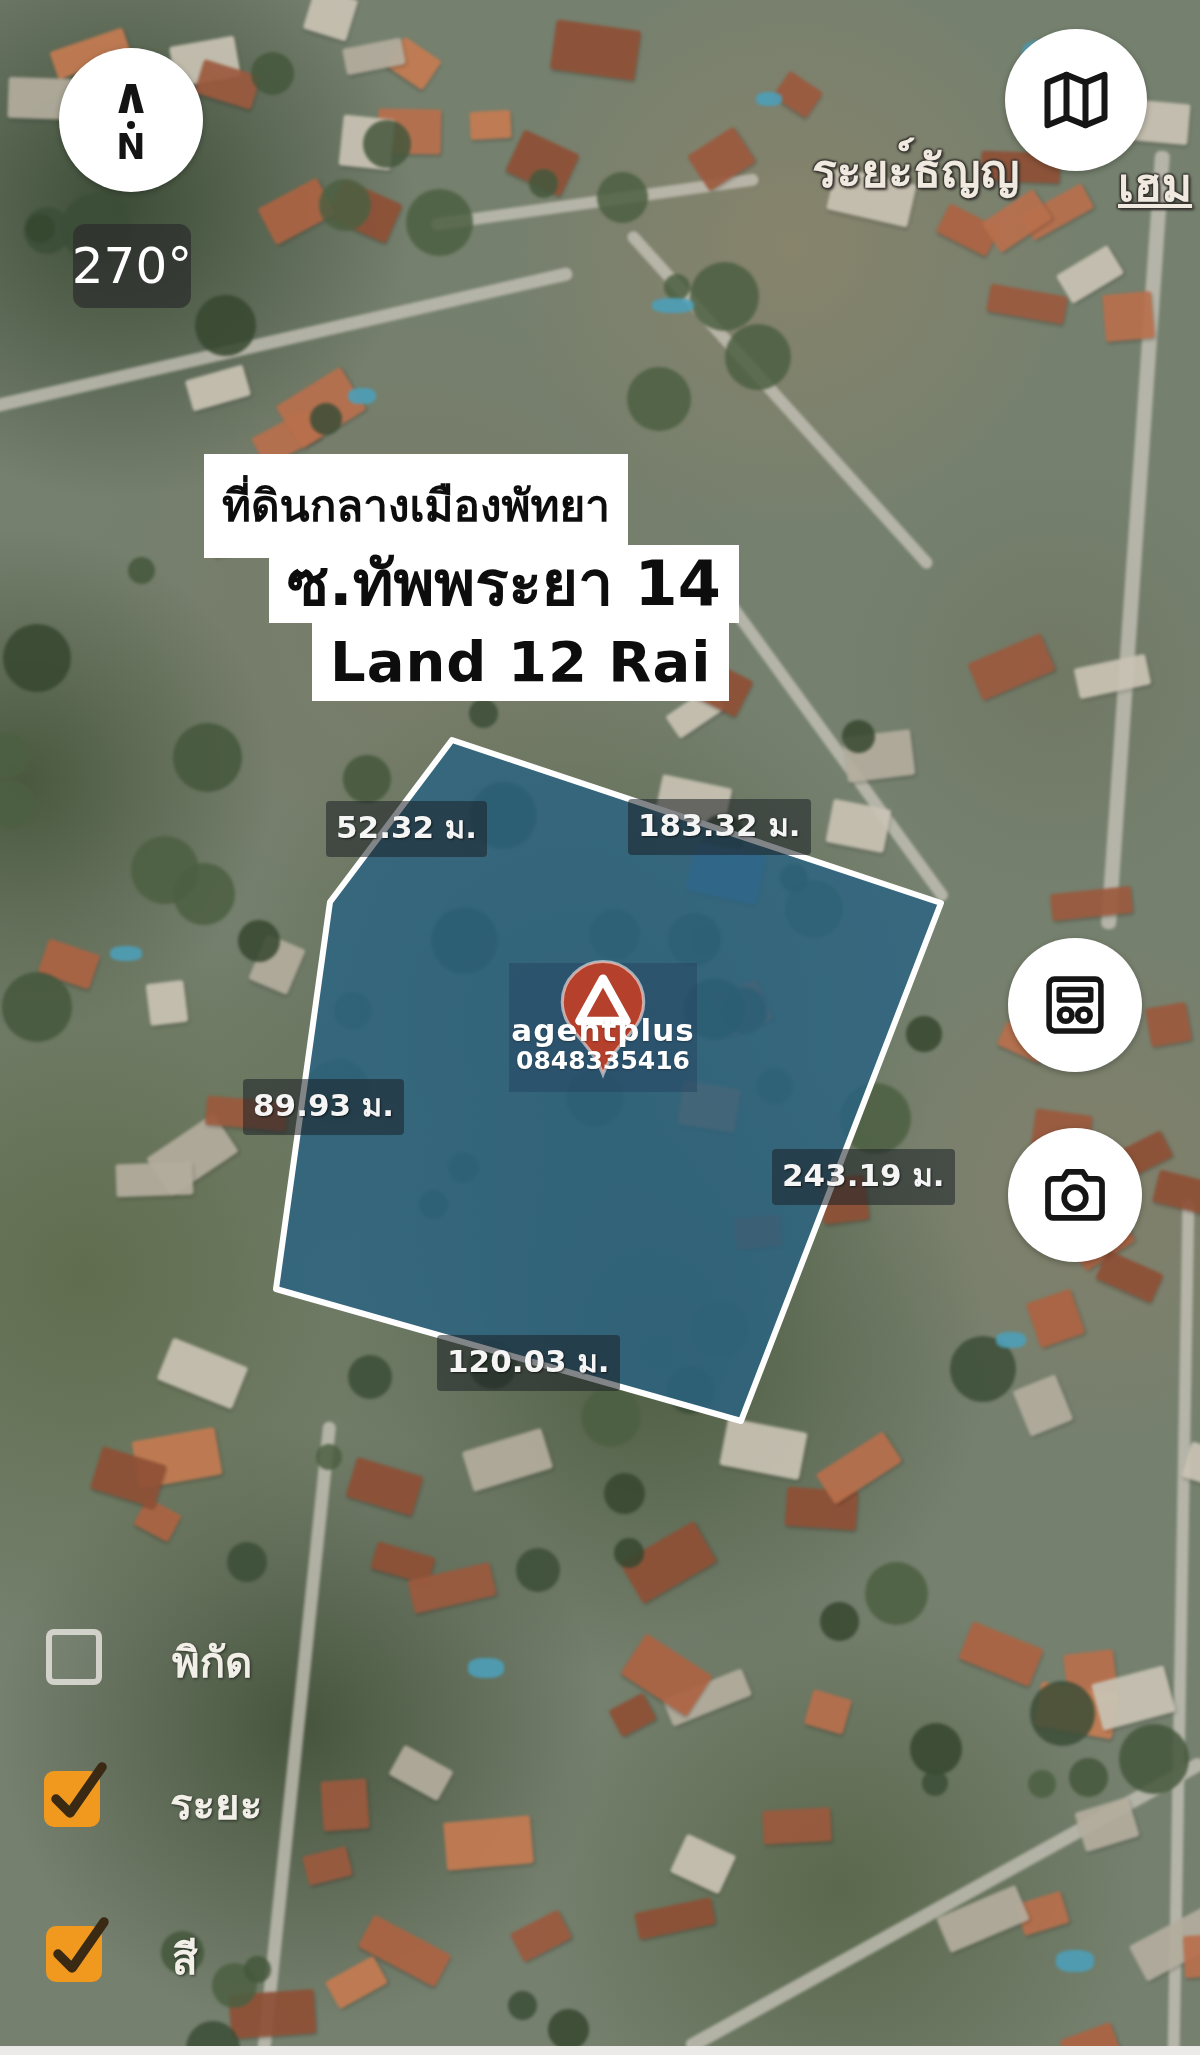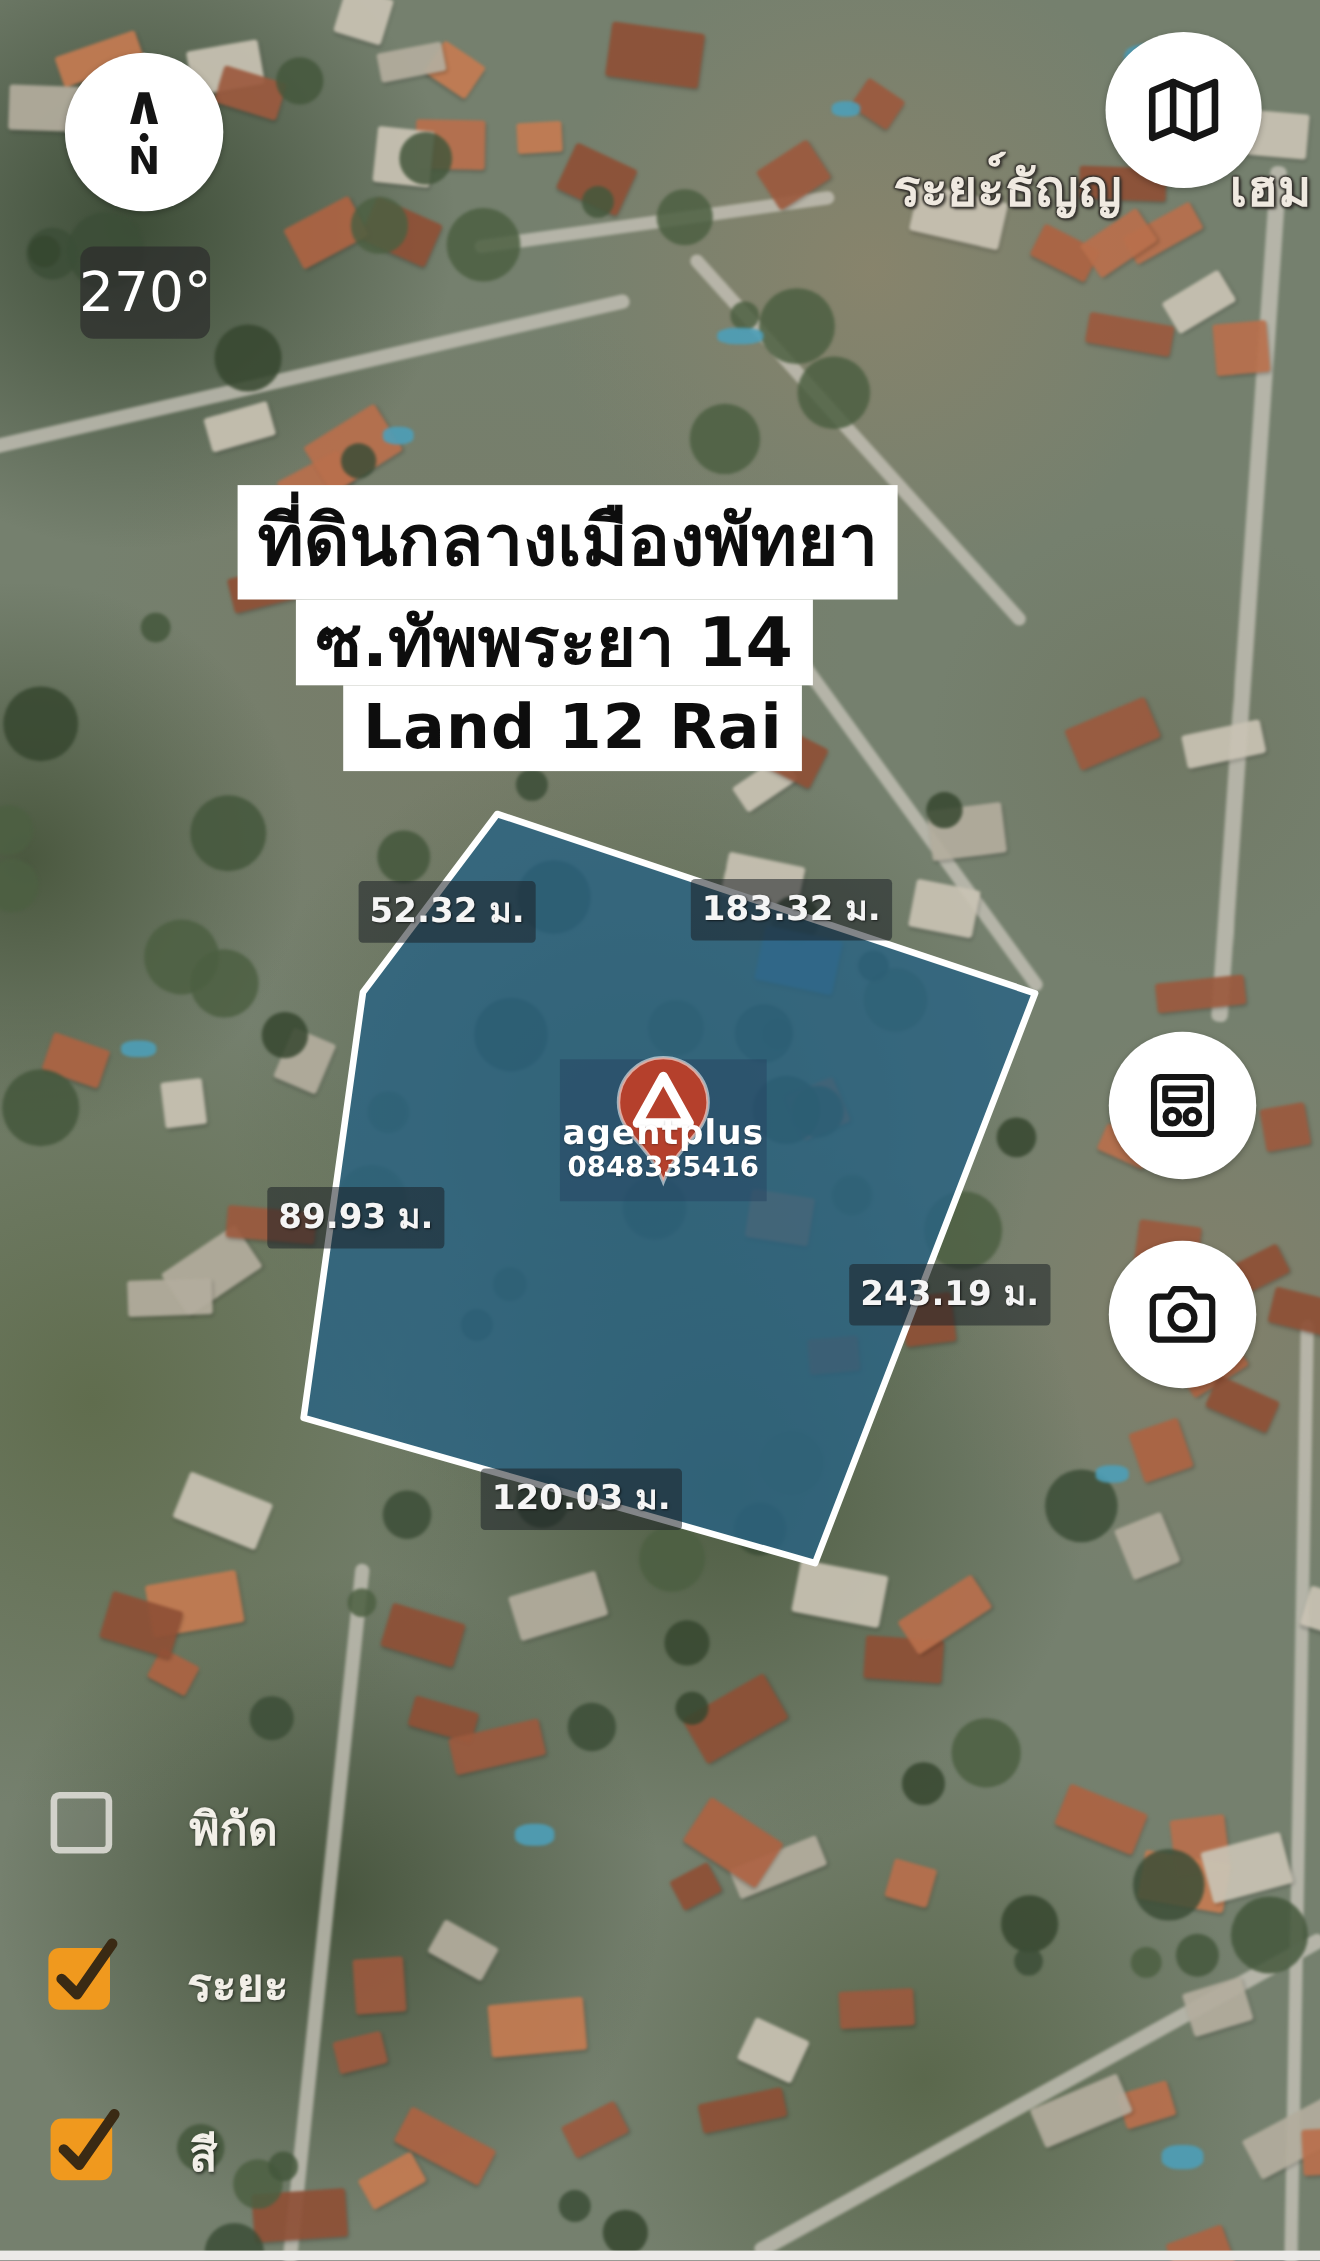"เฮม" .place-right { text-decoration: none -> underline; top: 134px -> 148px }
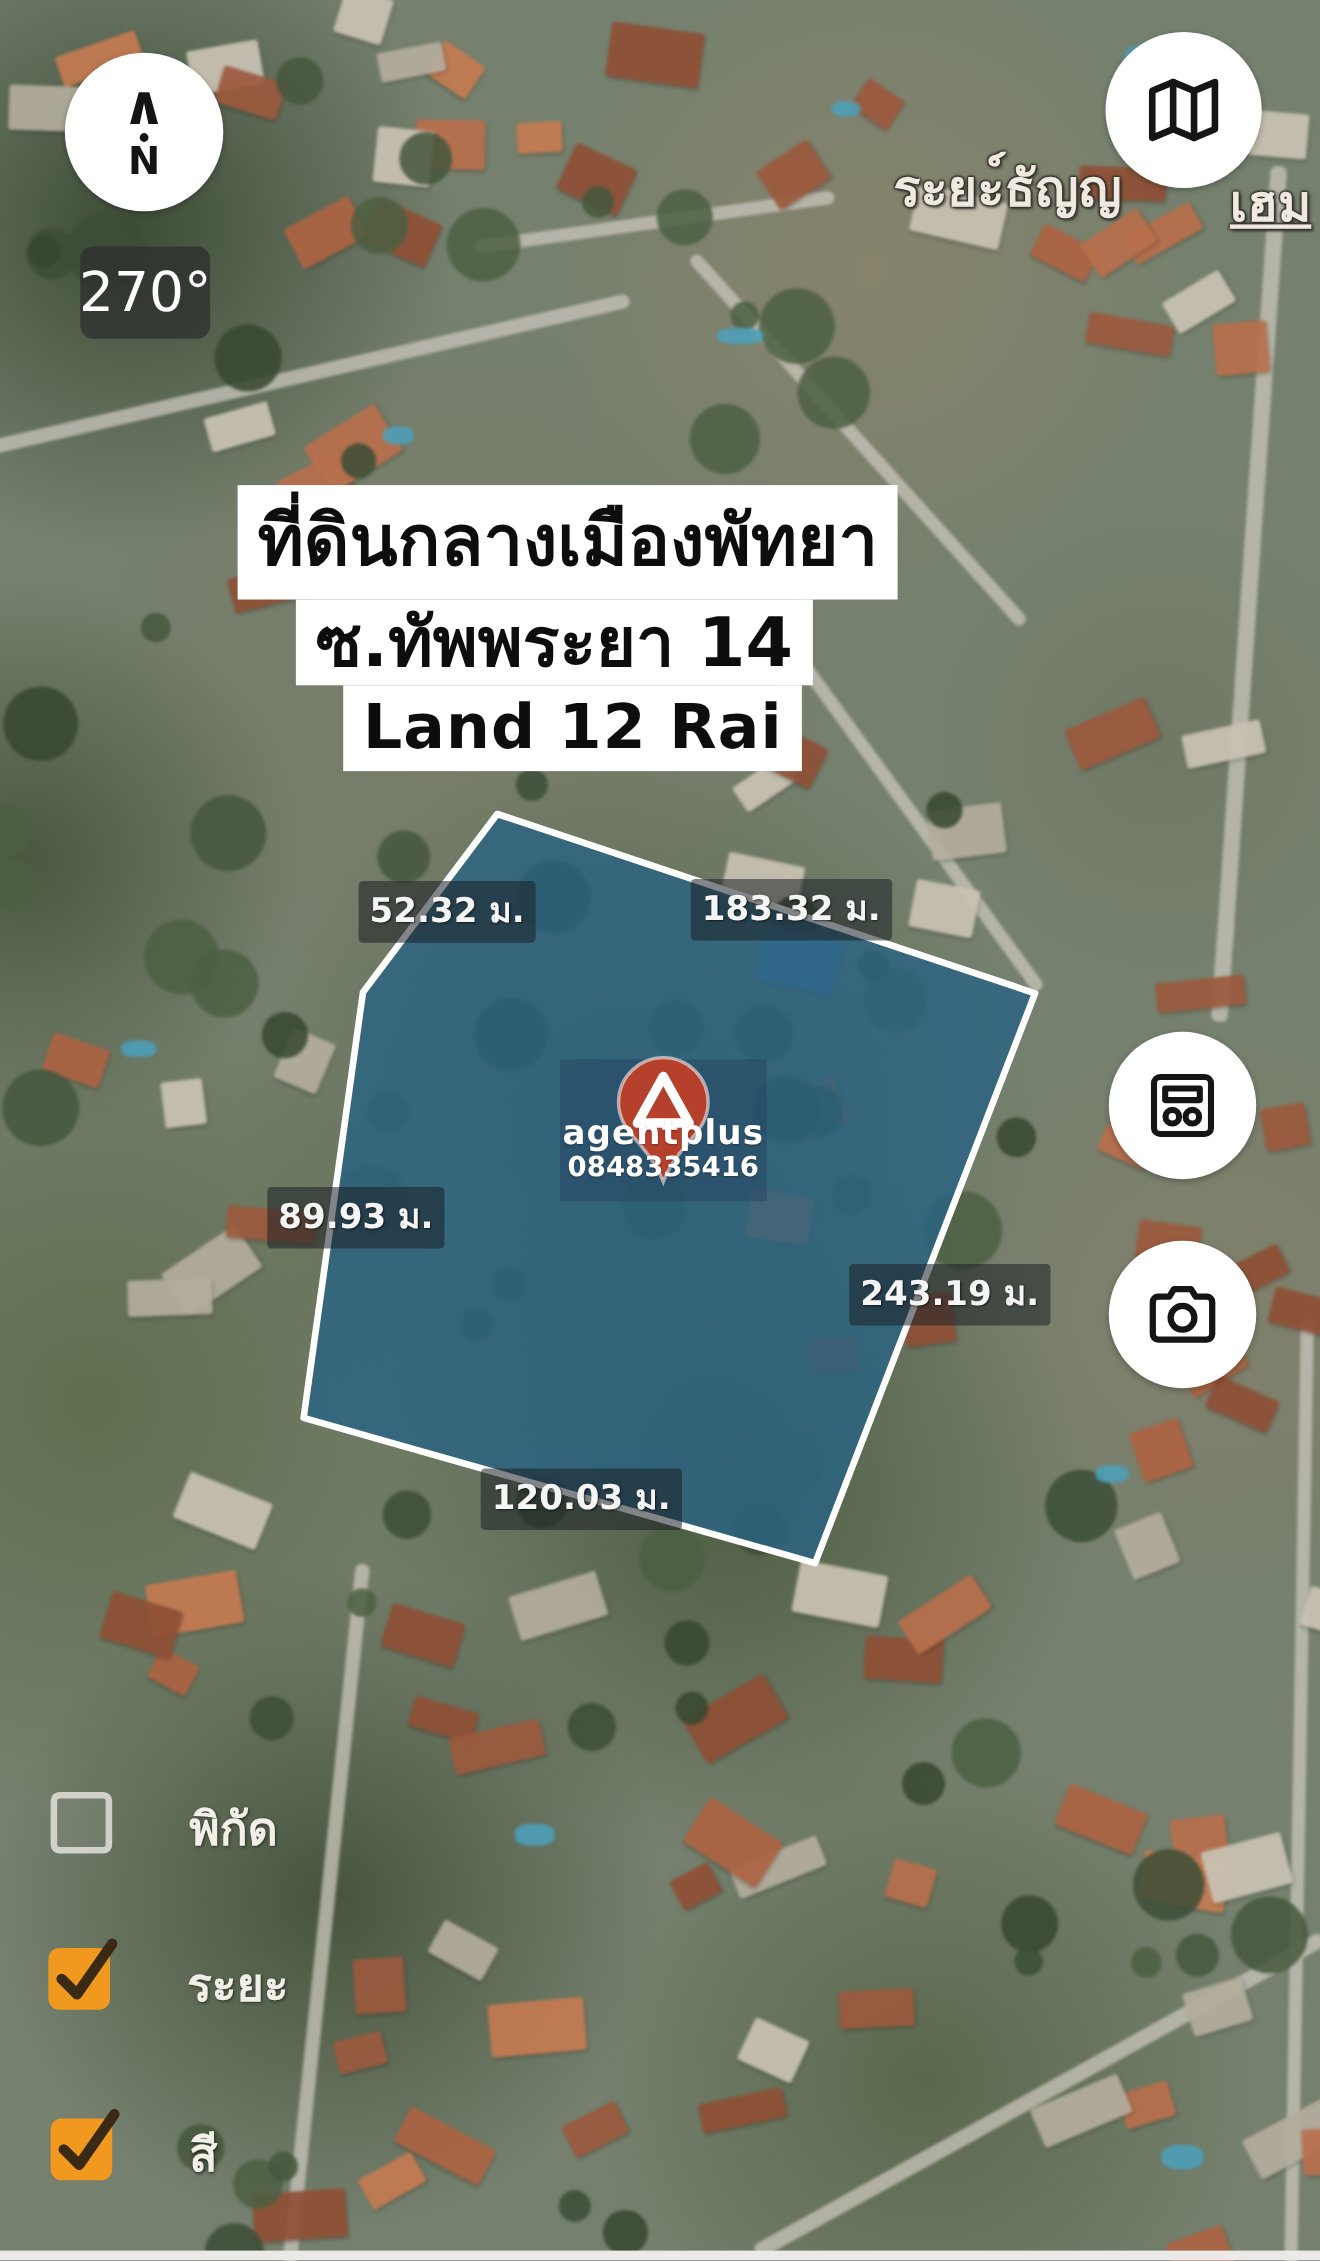"ที่ดินกลางเมืองพัทยา" .t1 { font-size: 64px -> 44px; margin-left: 12px -> none; top: 441px -> 454px }
